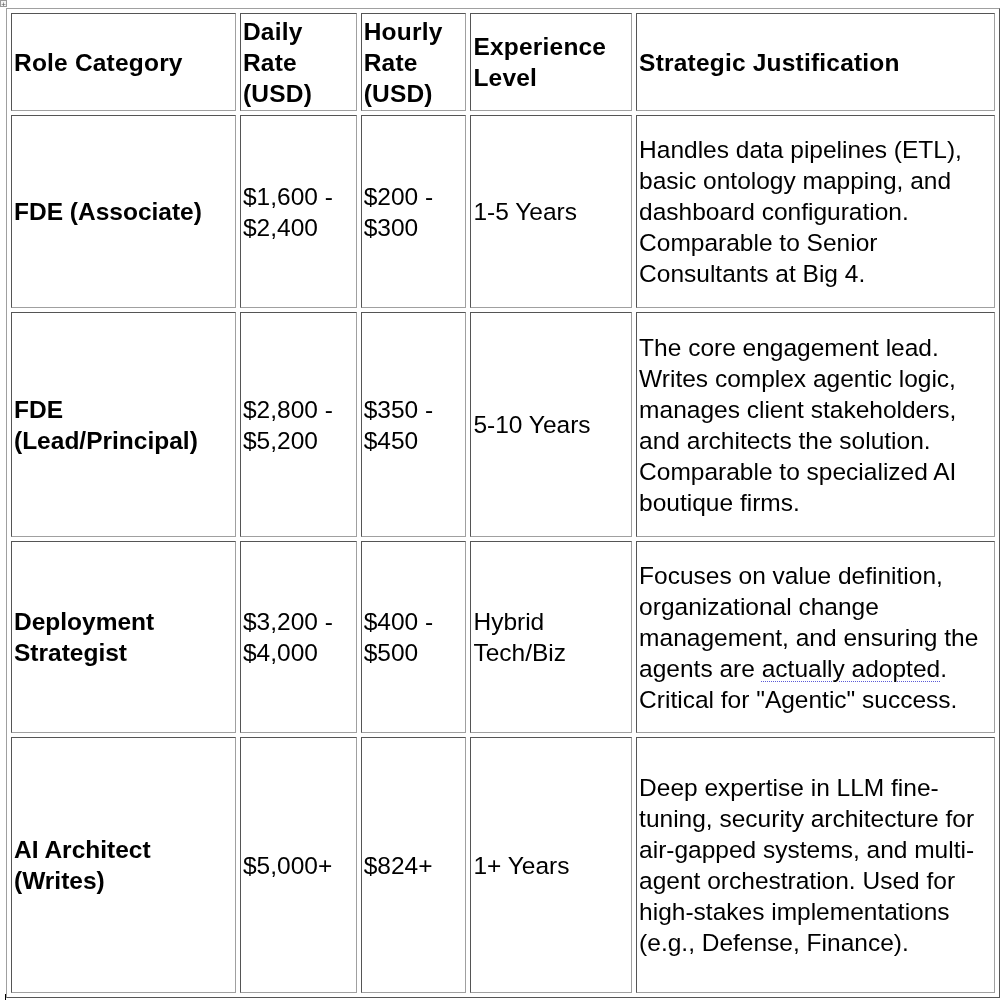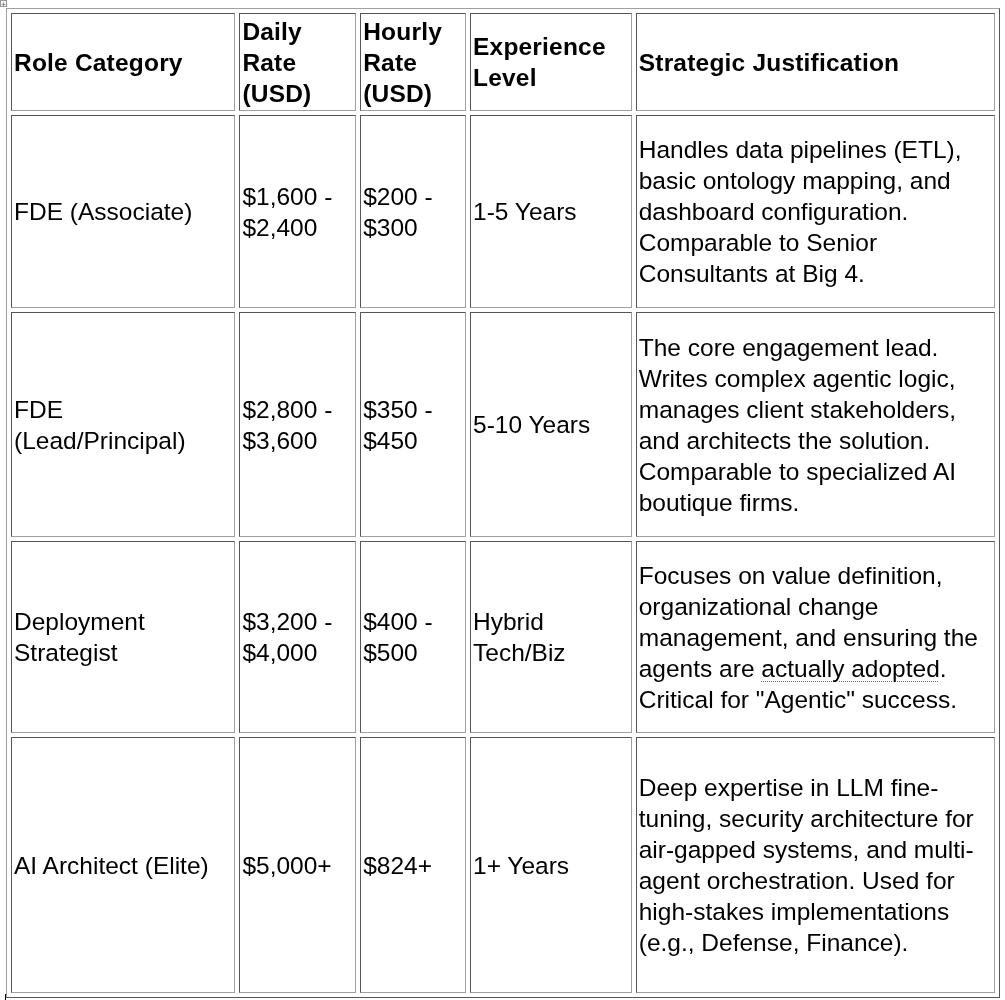"FDE (Associate)" table.rates td.role { font-weight: normal -> bold }
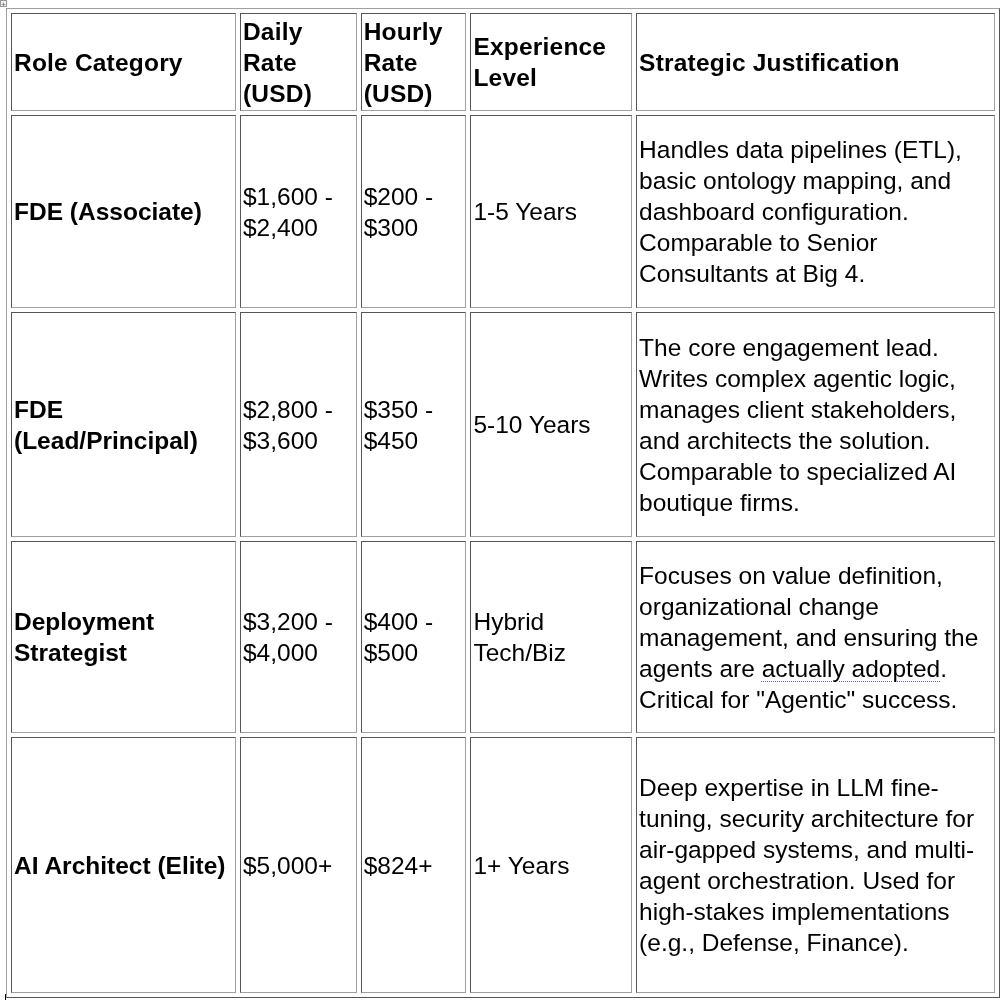"$2,800 - $3,600" td { text: $3,600 -> $5,200 }
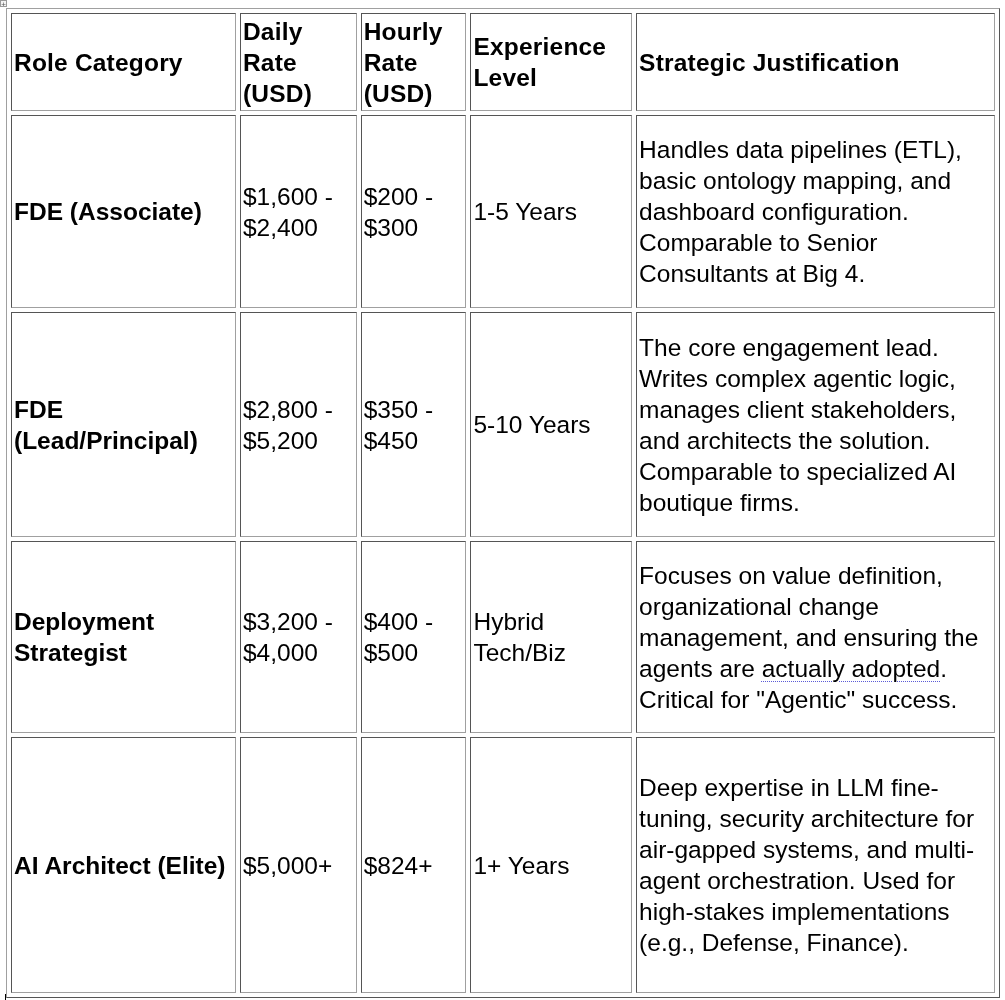"AI Architect (Elite)" td.role { text: Elite -> Writes }
